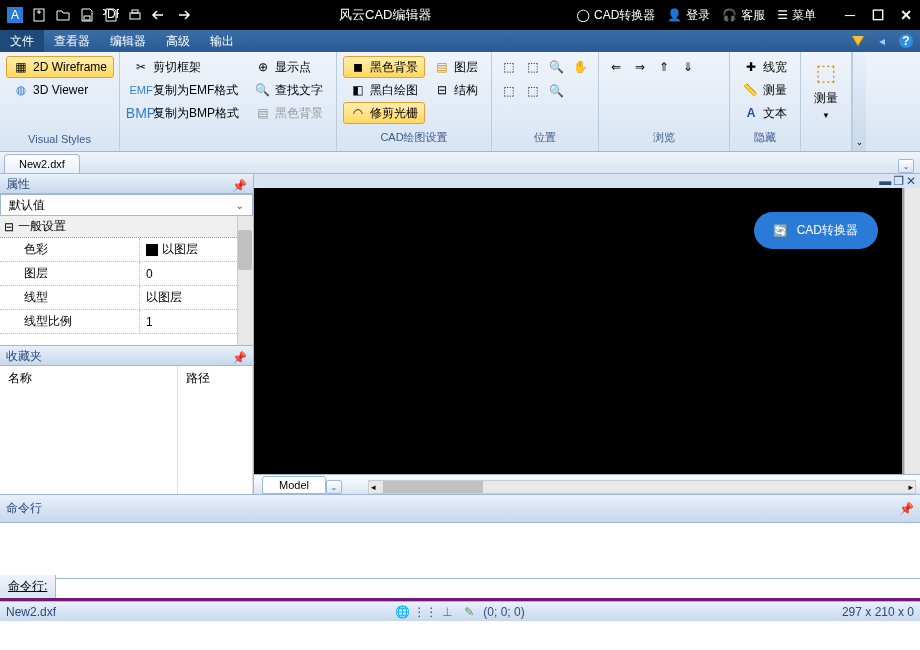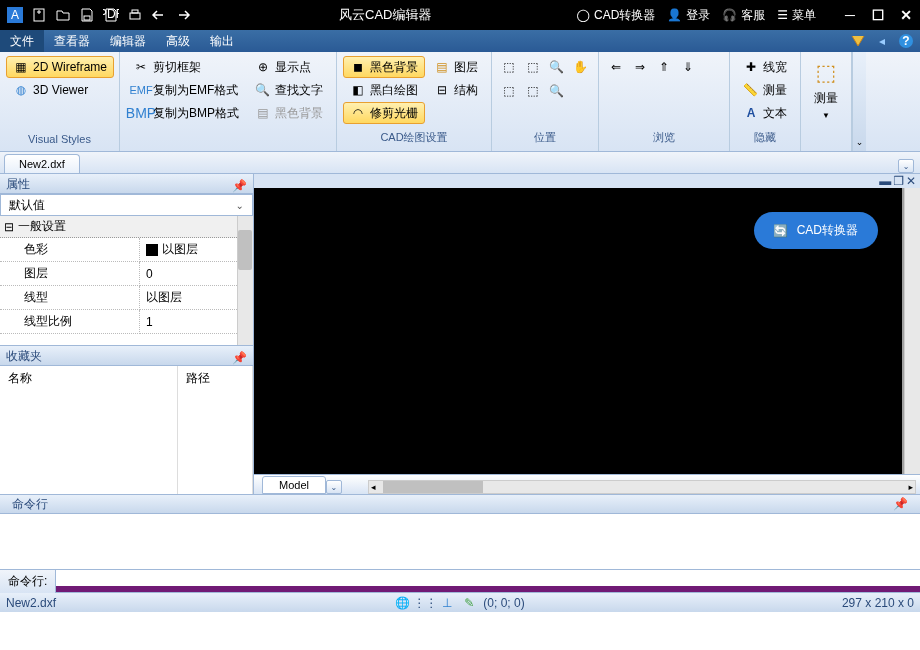"命令行" .cmd-header { height: 19px -> 28px; padding: 0 12px -> 0 6px }
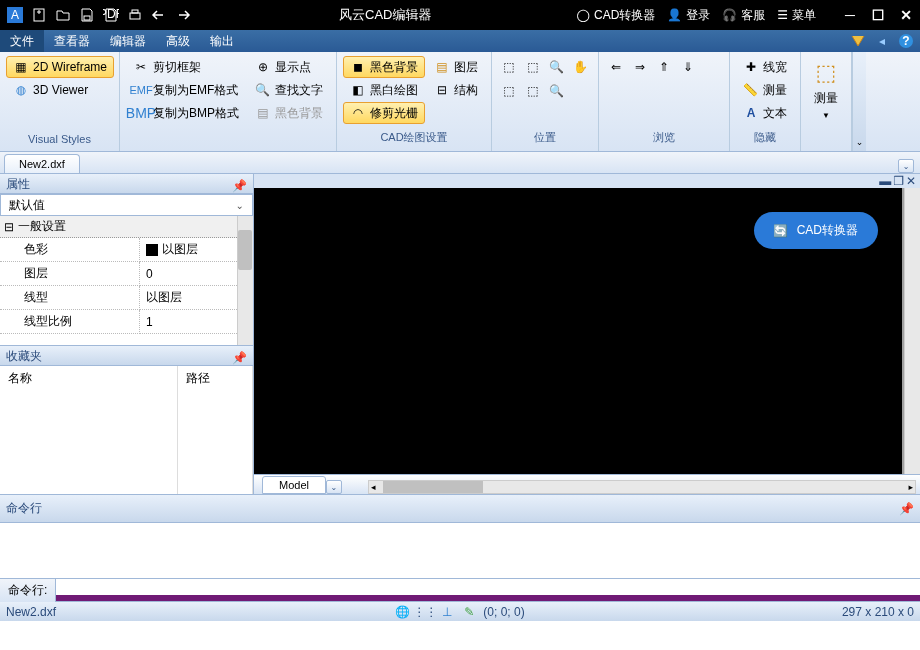"命令行:" .cmd-input-row { align-items: flex-start -> flex-end; border-bottom: 6px solid #701a75 -> 3px solid #701a75; text-decoration: none -> underline }
